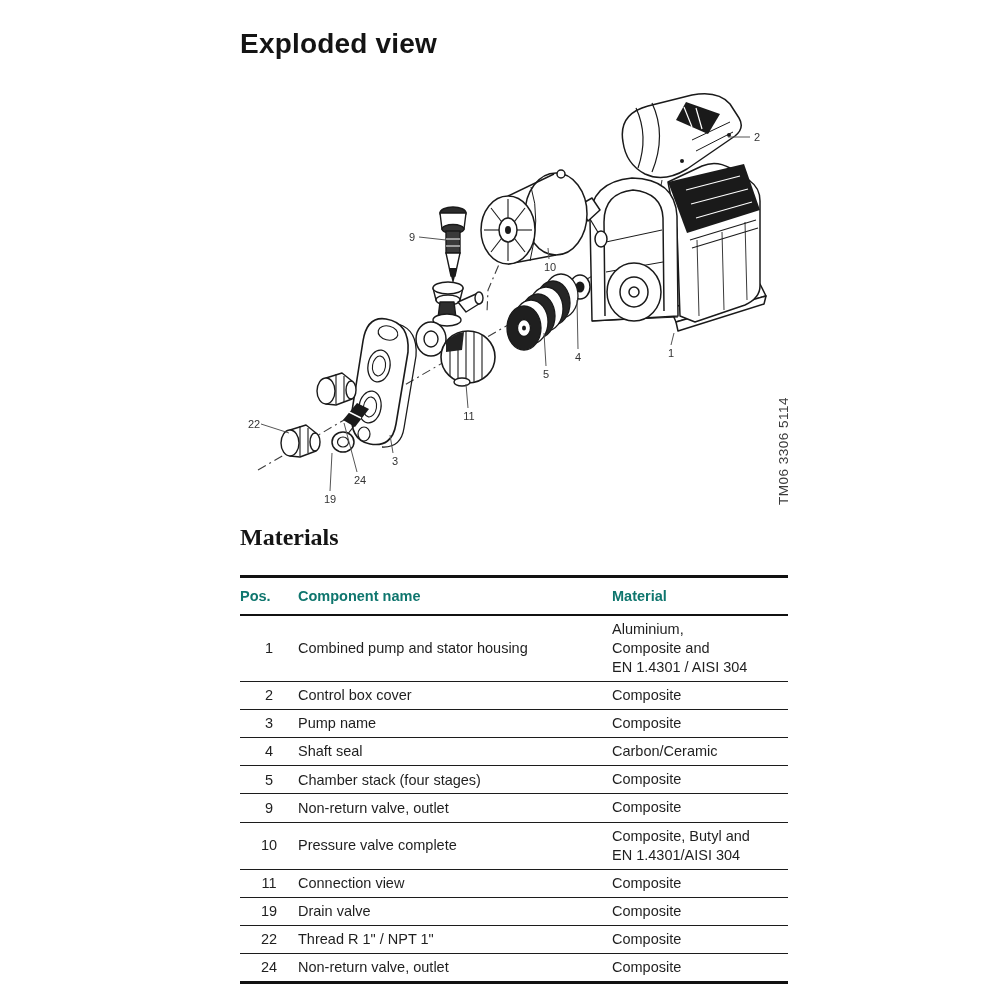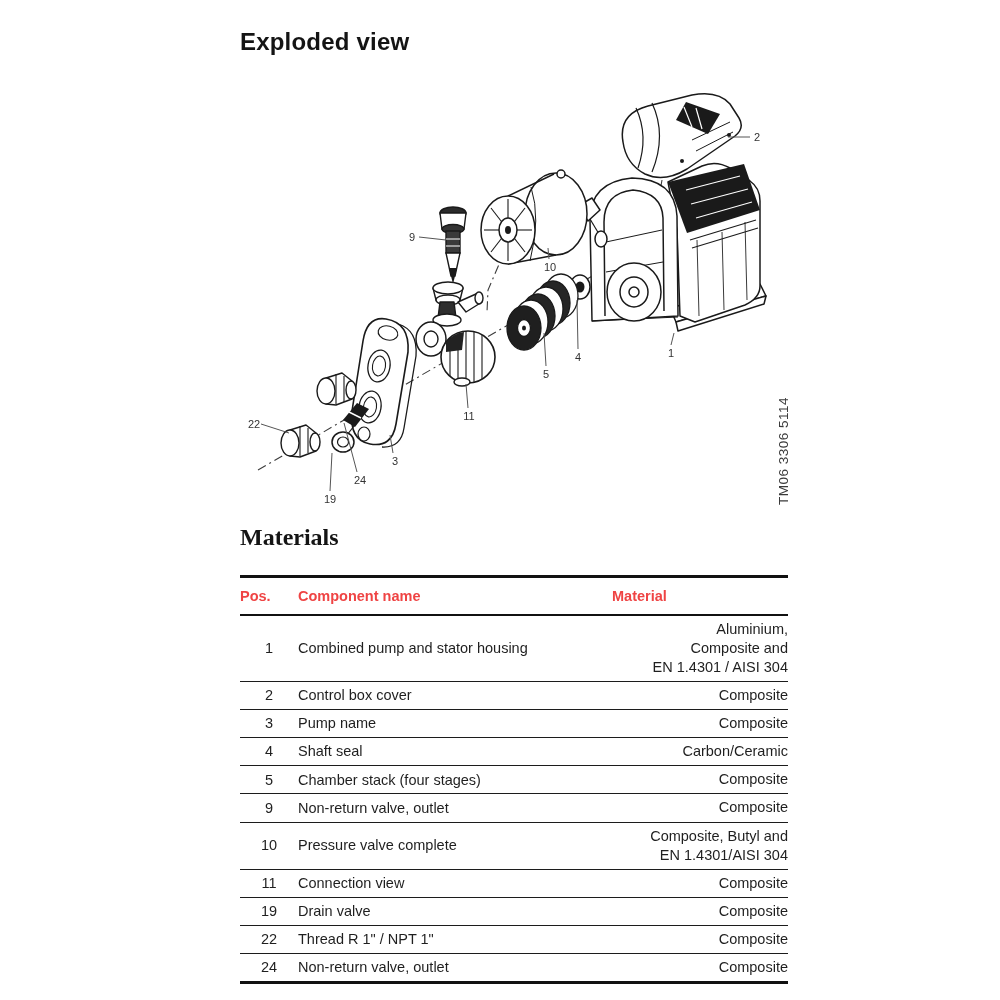"Exploded view" .page-title { font-size: 24px -> 28px }
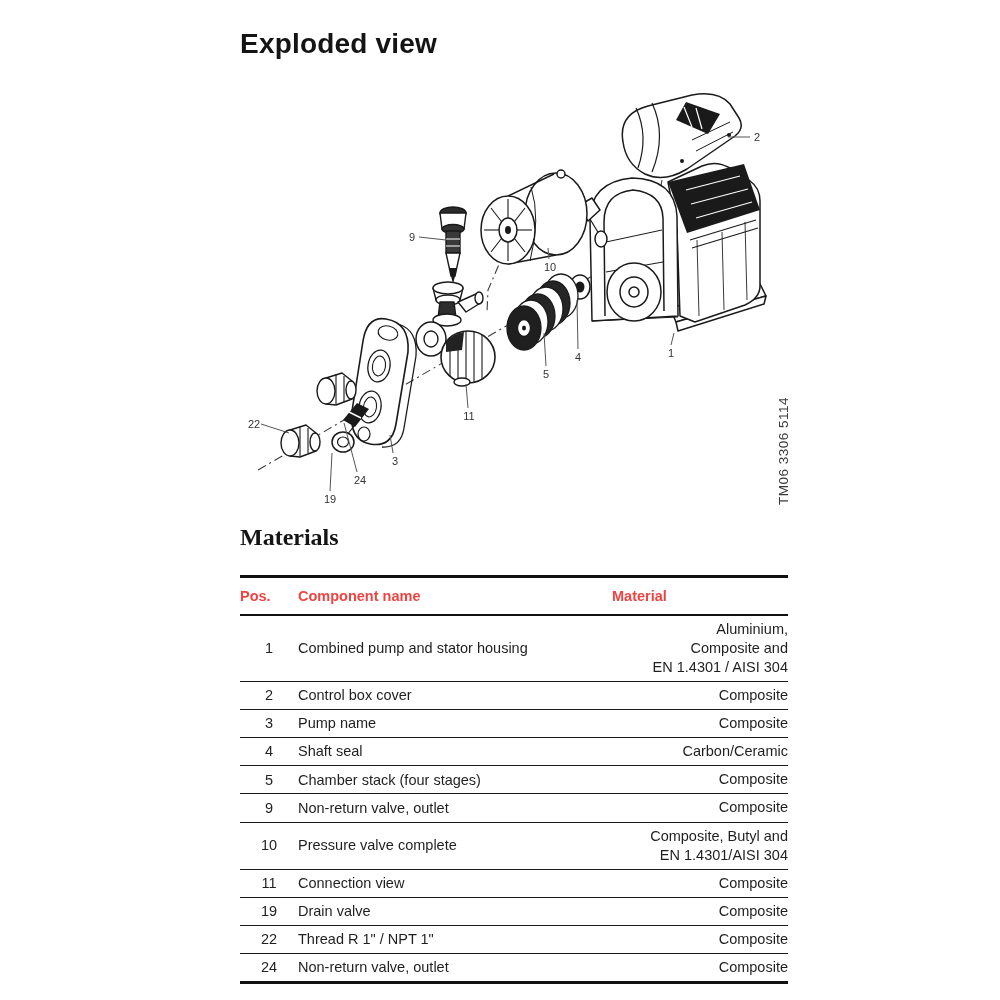"Pos." table.materials th { color: #ef4444 -> #0f766e }
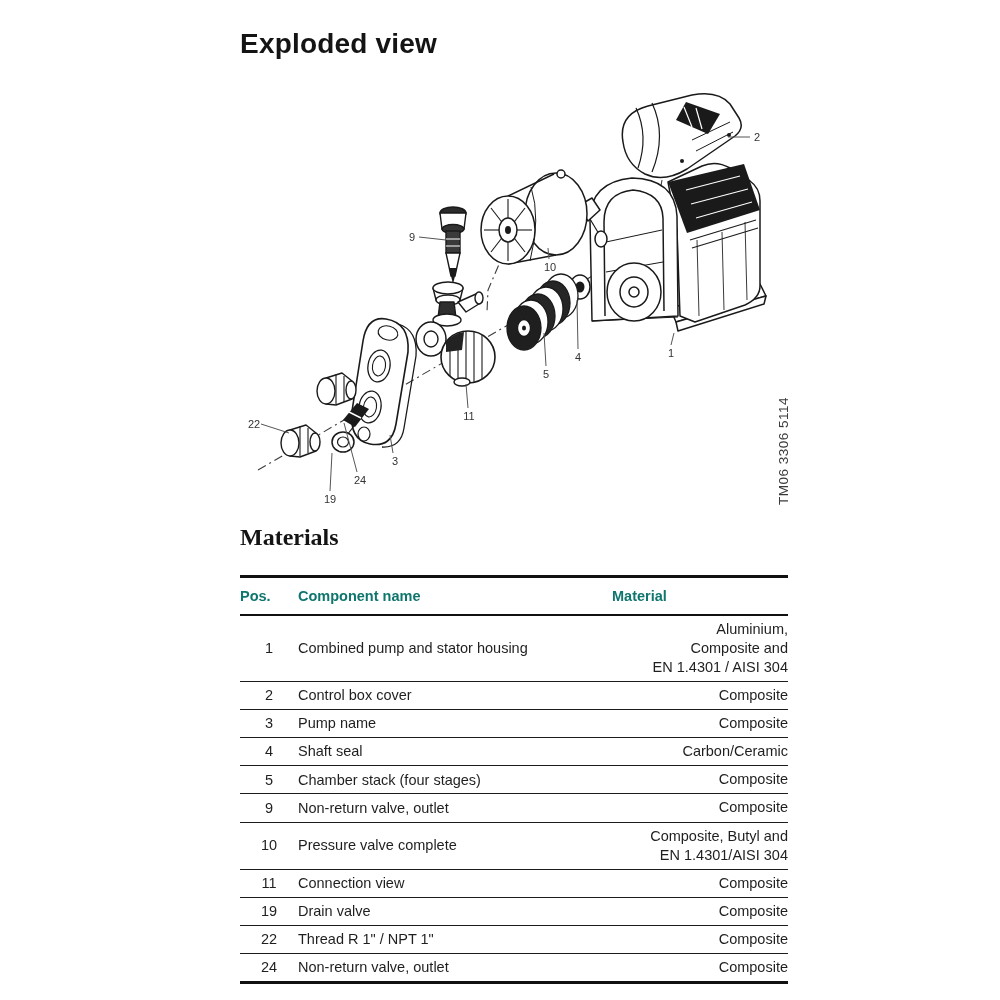"Aluminium," td.mat { text-align: right -> none }
